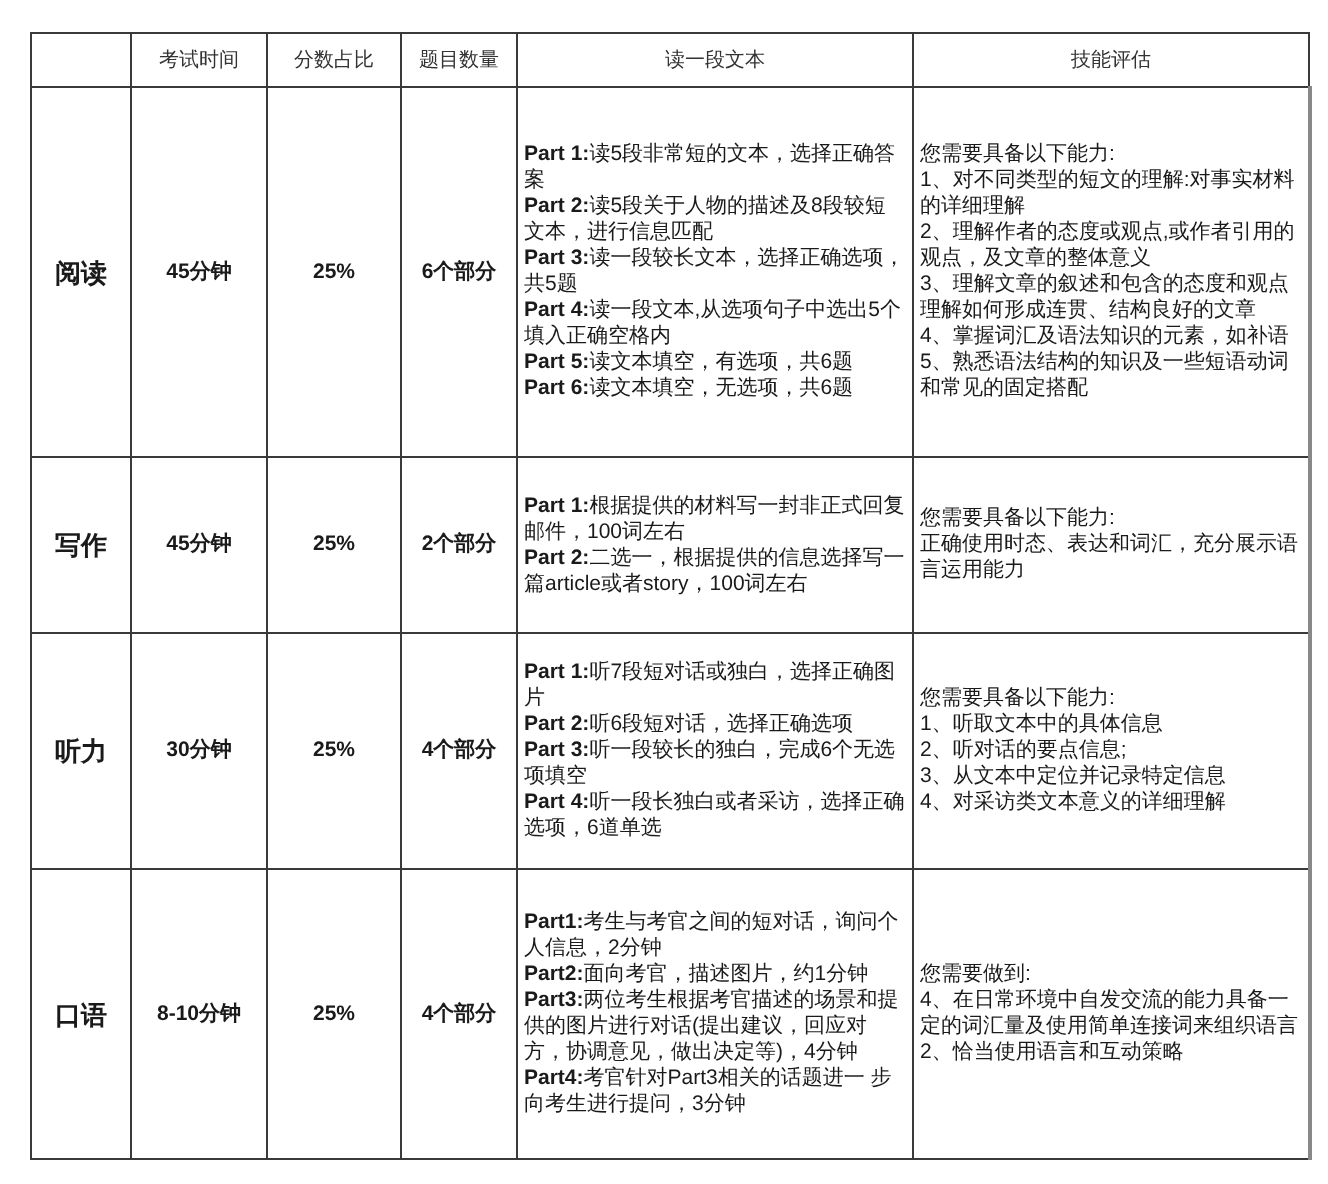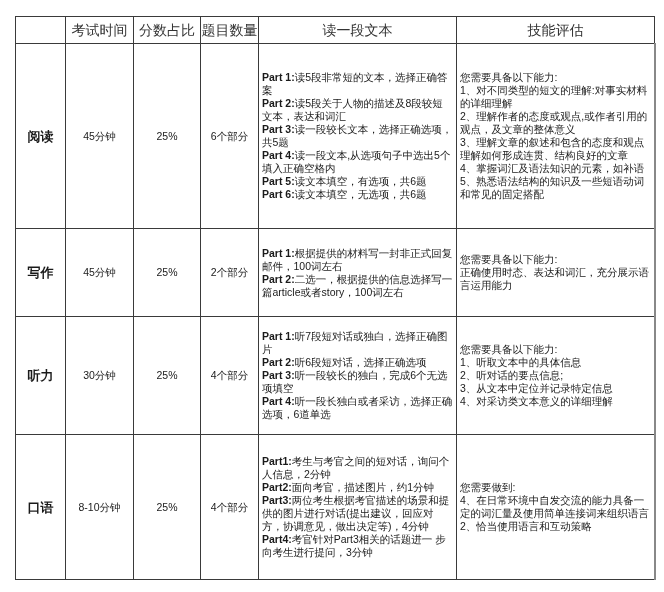"考试时间" th { font-size: 14px -> 10px }
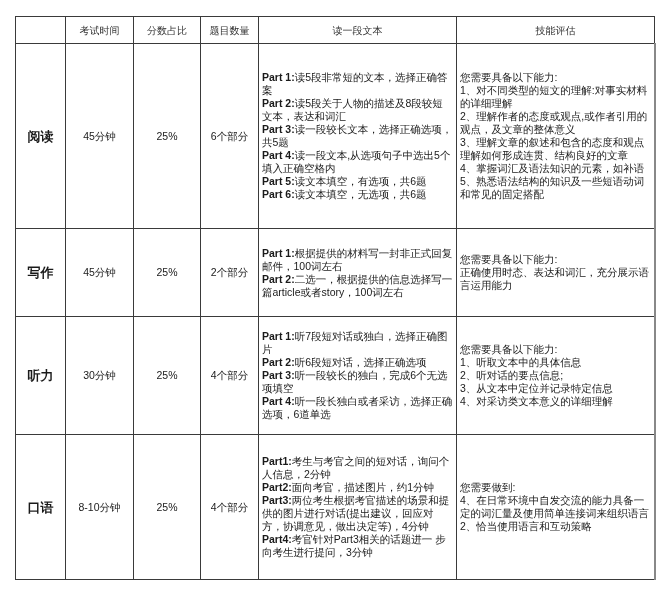"读5段关于人物的描述及8段较短文本，表达和词汇" span { text: 表达和词汇 -> 进行信息匹配 }
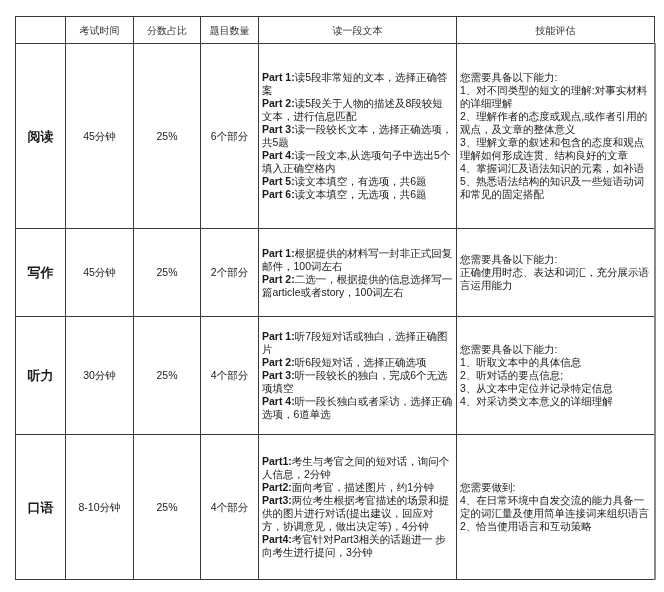"45分钟" td.c { font-weight: none -> bold }
